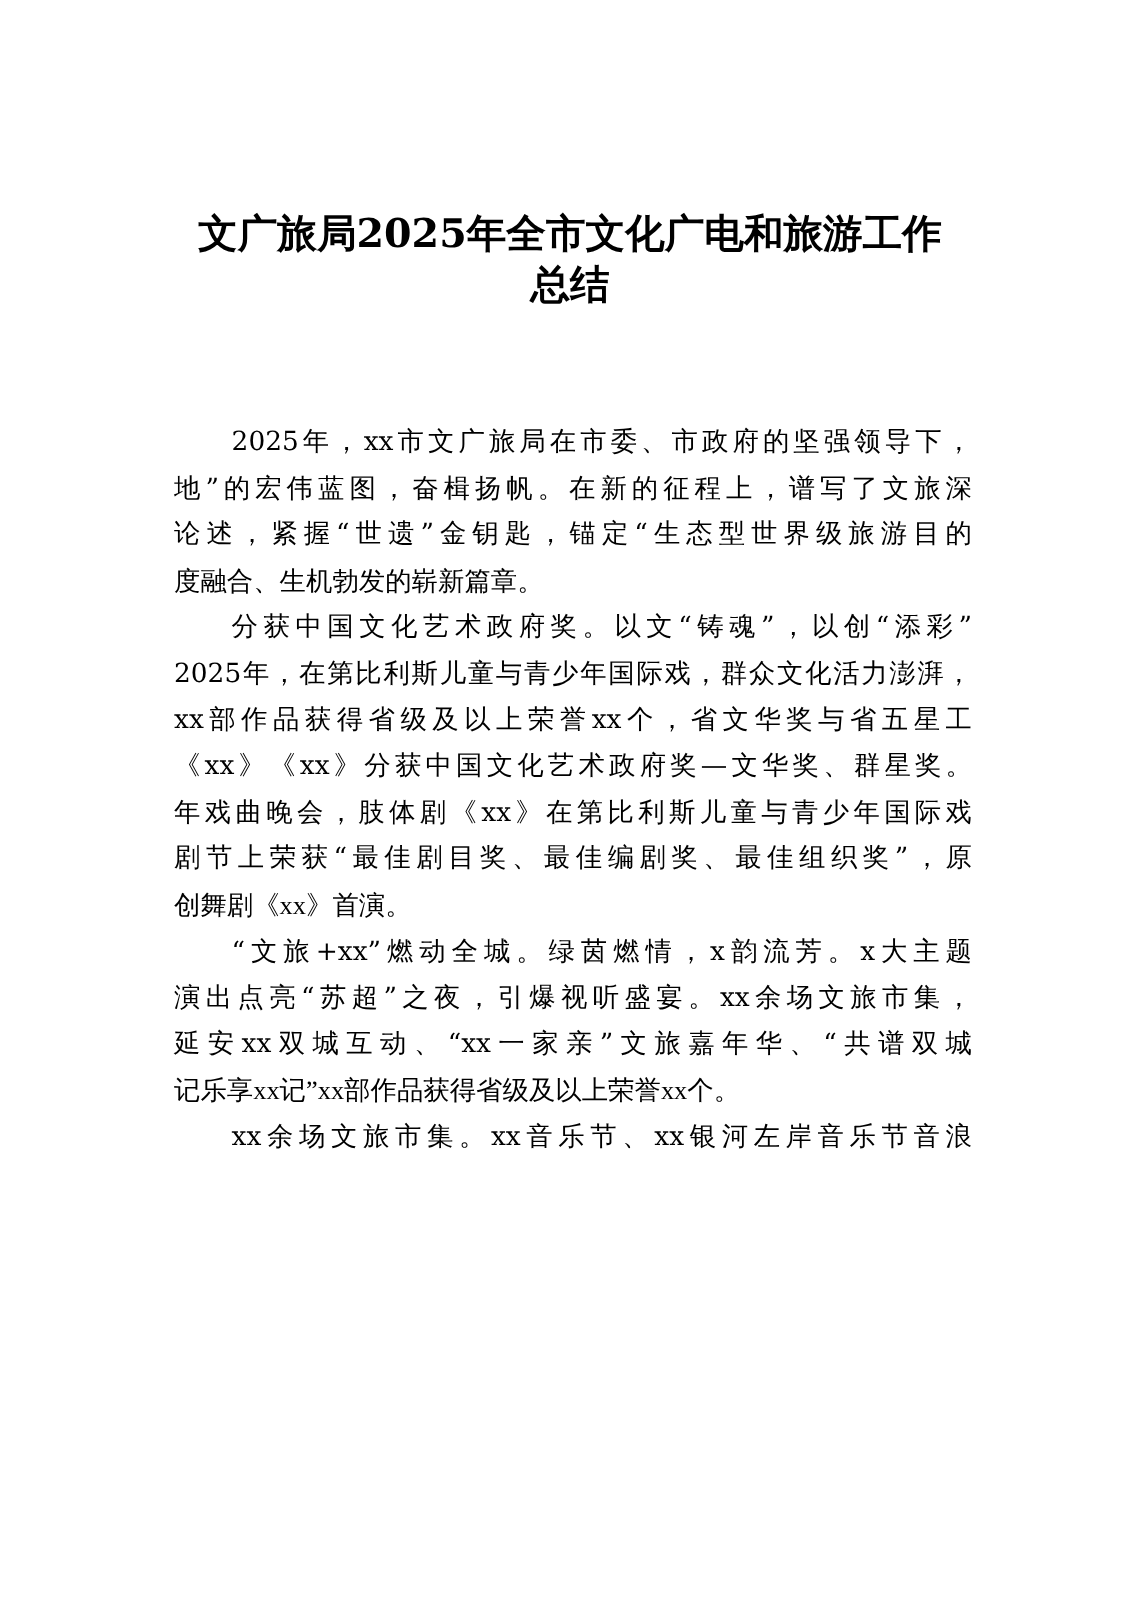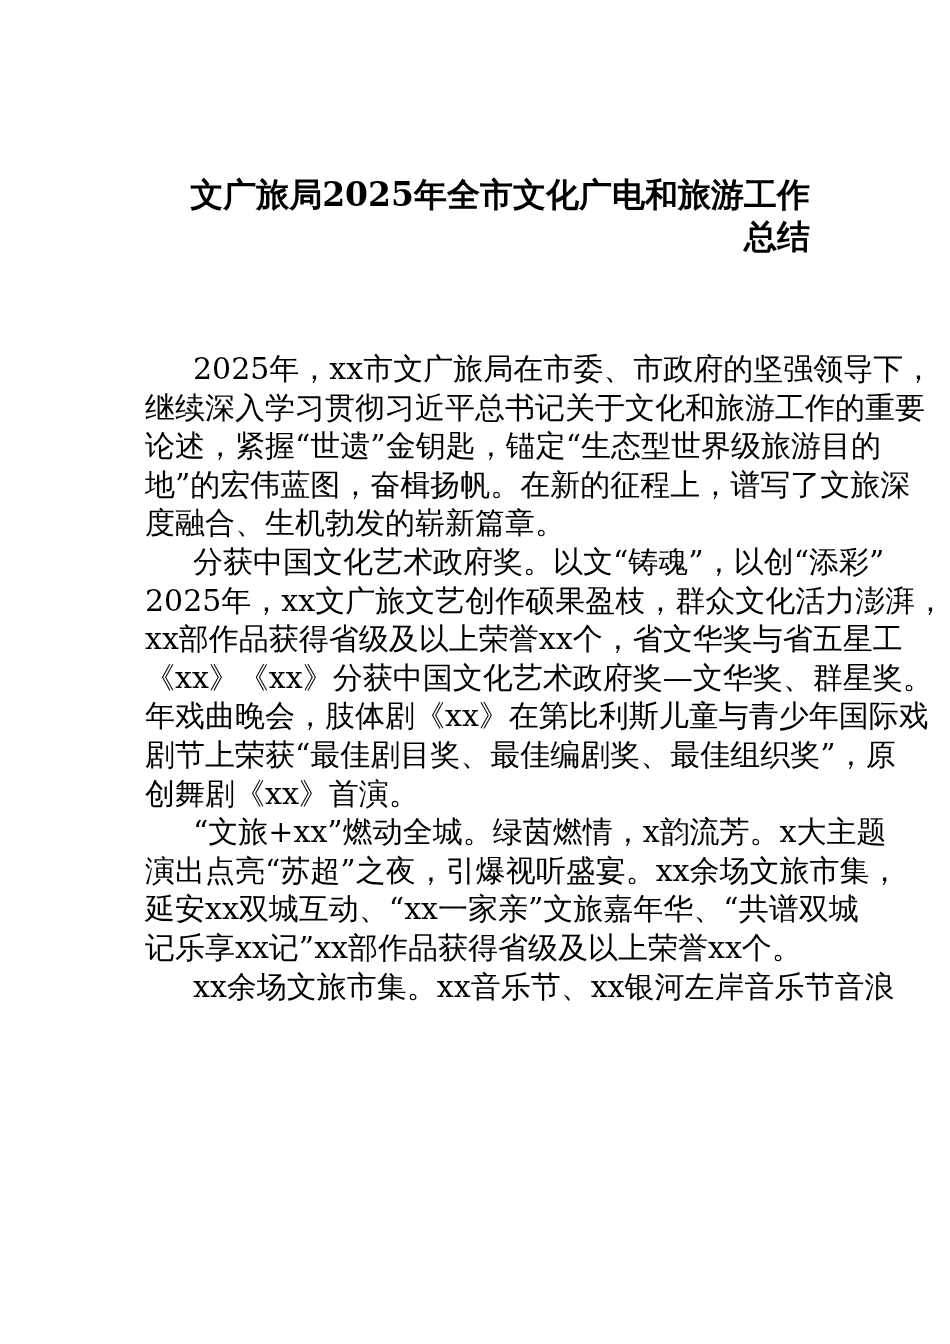"文广旅局2025年全市文化广电和旅游工作" .title { text-align: right -> center }
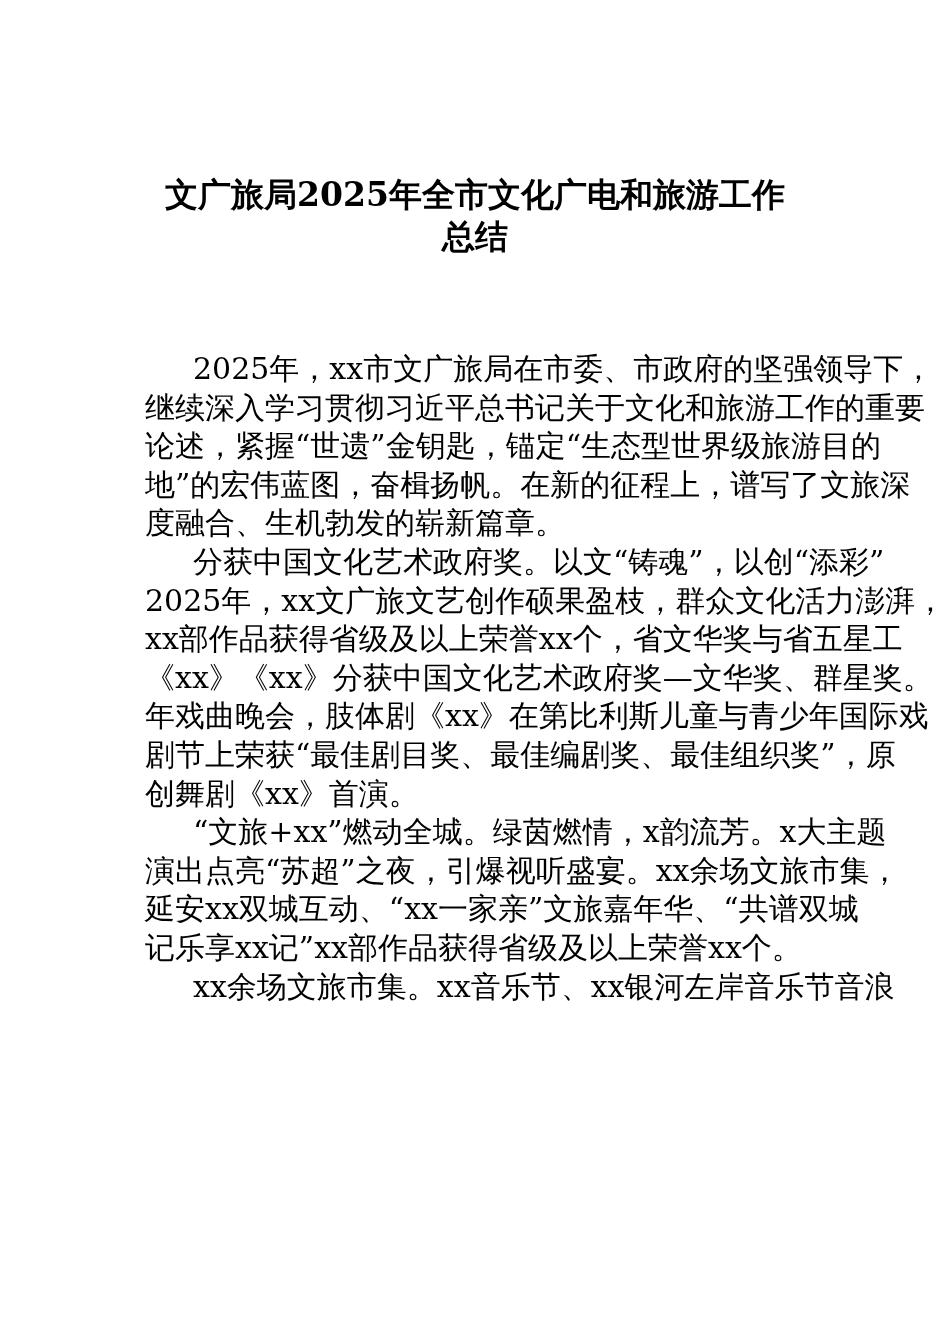"2025年，xx市文广旅局在市委、市政府的坚强领导下，" .line { font-size: 30px -> 22px }
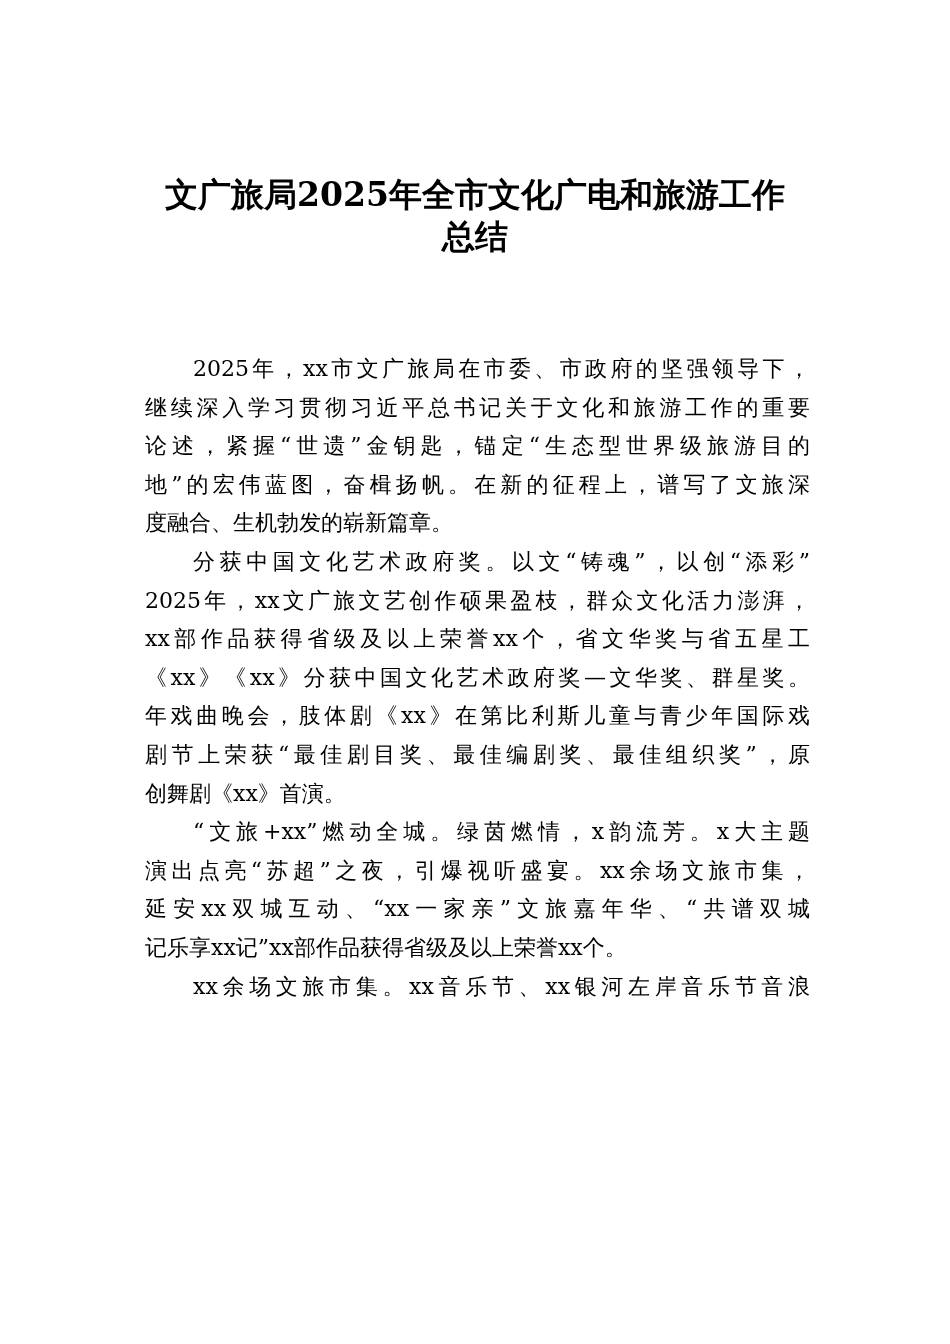"继续深入学习贯彻习近平总书记关于文化和旅游工作的重要" div.line { html: <div>继续深入学习贯彻习近平总书记关于文化和旅游工作的重要</div> -> none }
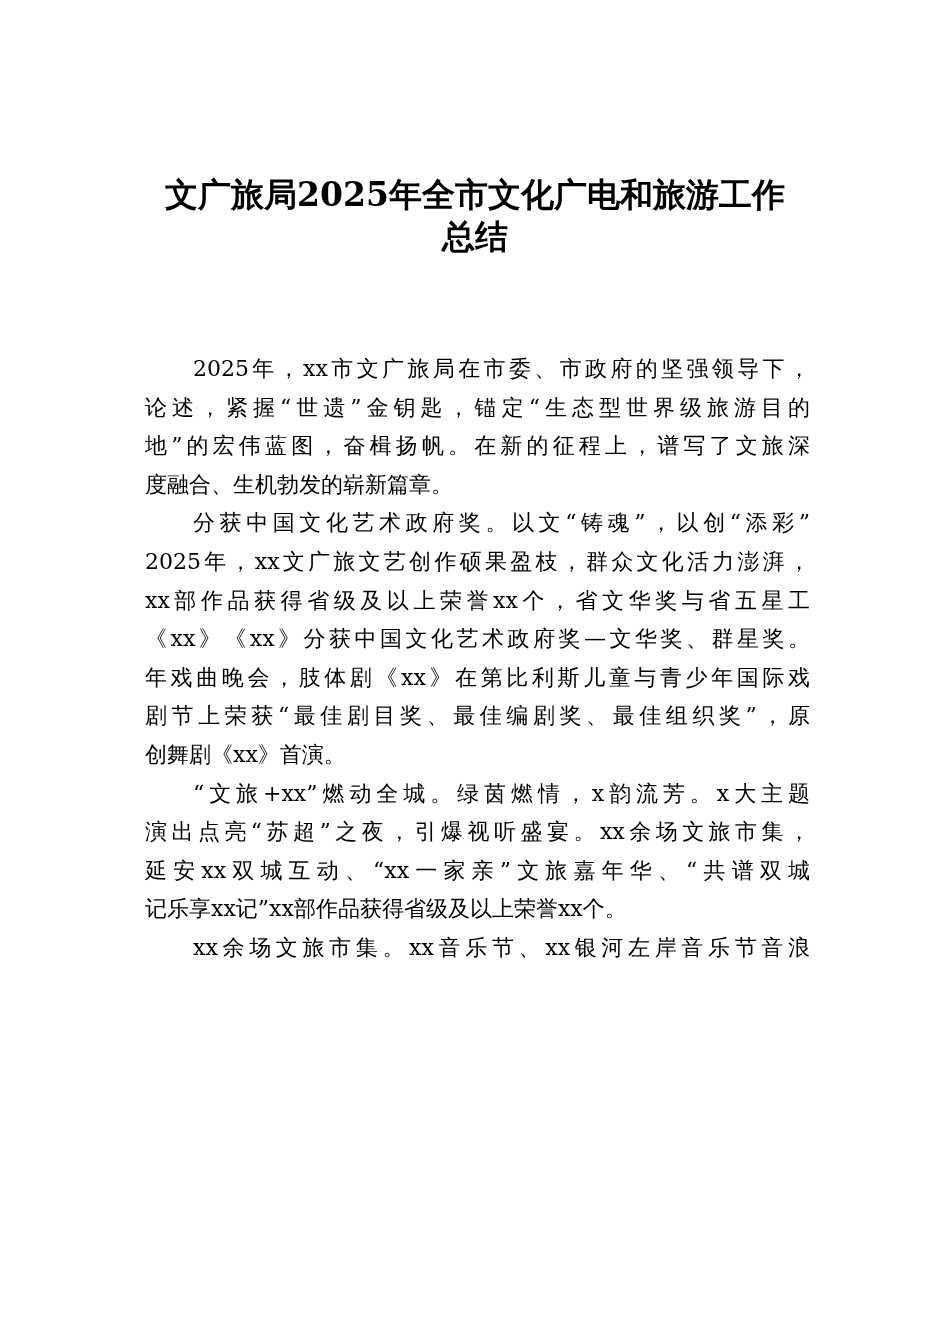"论述，紧握“世遗”金钥匙，锚定“生态型世界级旅游目的" div.line { order: before "地”的宏伟蓝图，奋楫扬帆。在新的征程上，谱写了文旅深" -> after "地”的宏伟蓝图，奋楫扬帆。在新的征程上，谱写了文旅深" }
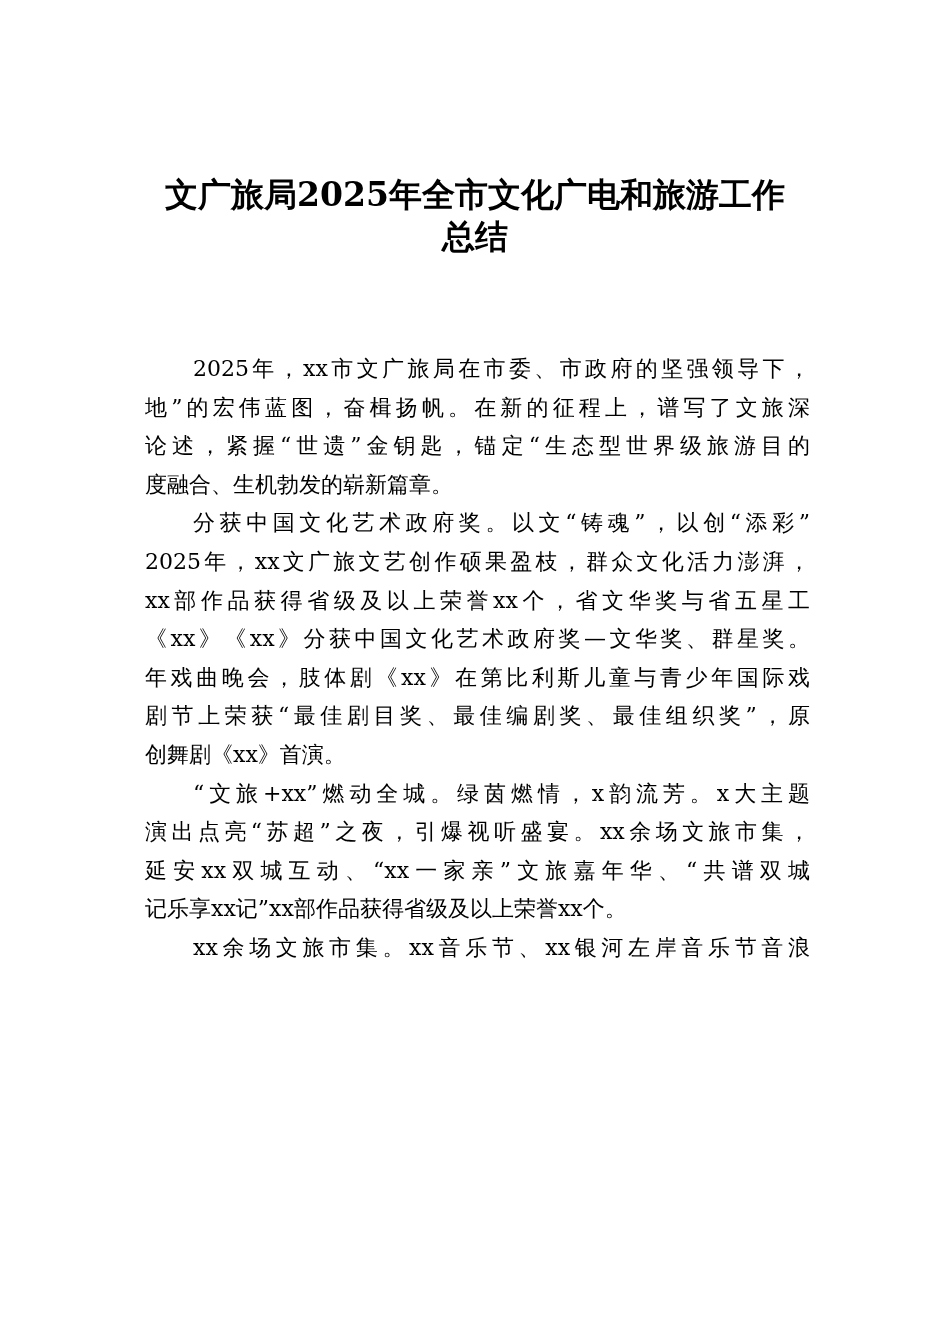"度融合、生机勃发的崭新篇章。" .line.last { font-family: none -> Liberation Serif, serif }
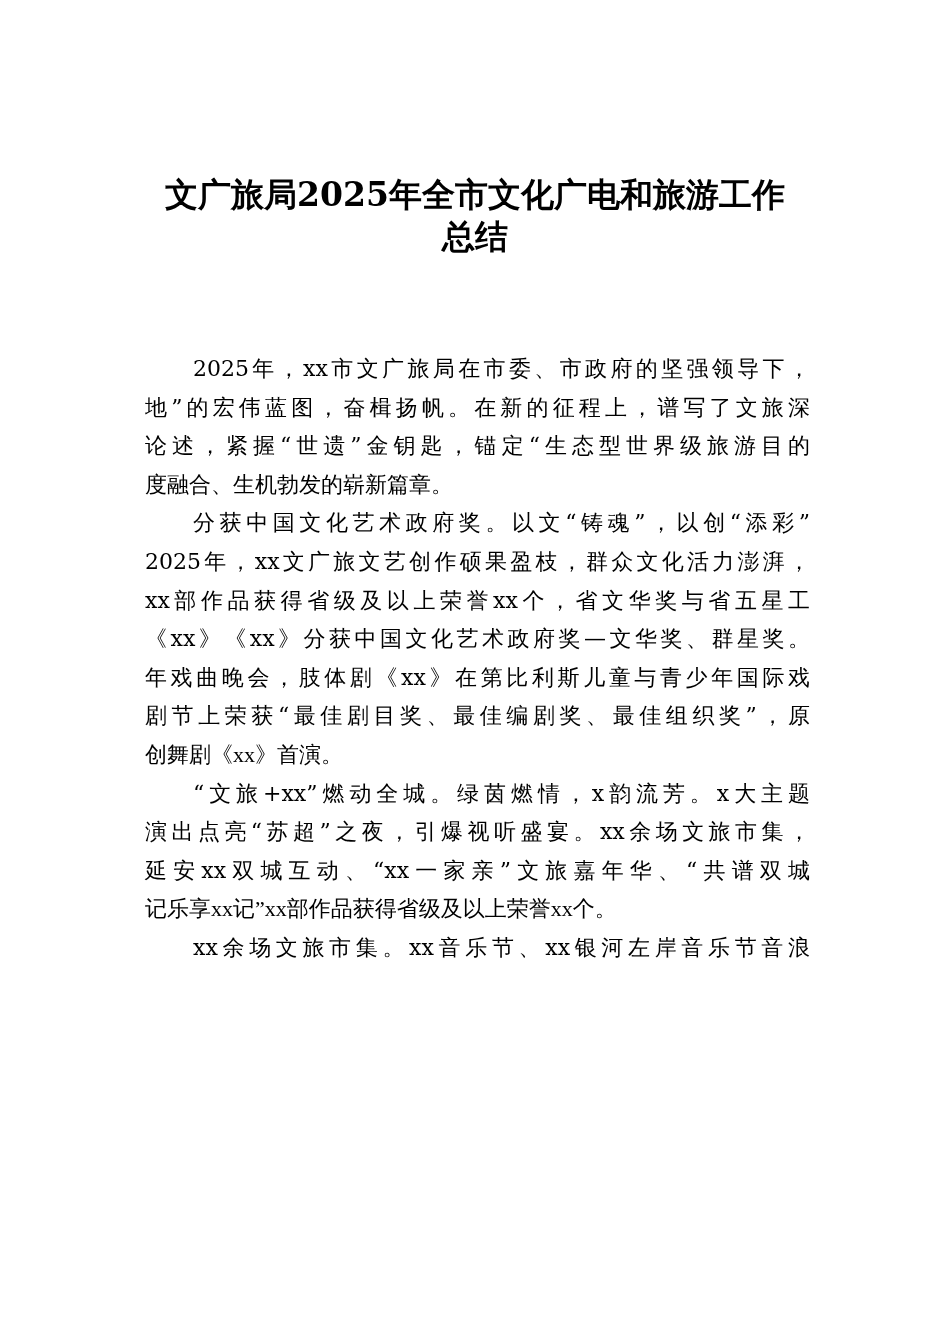"2025年，xx文广旅文艺创作硕果盈枝，群众文化活力澎湃，" div.line { text: xx文广旅文艺创作硕果盈枝 -> 在第比利斯儿童与青少年国际戏 }
